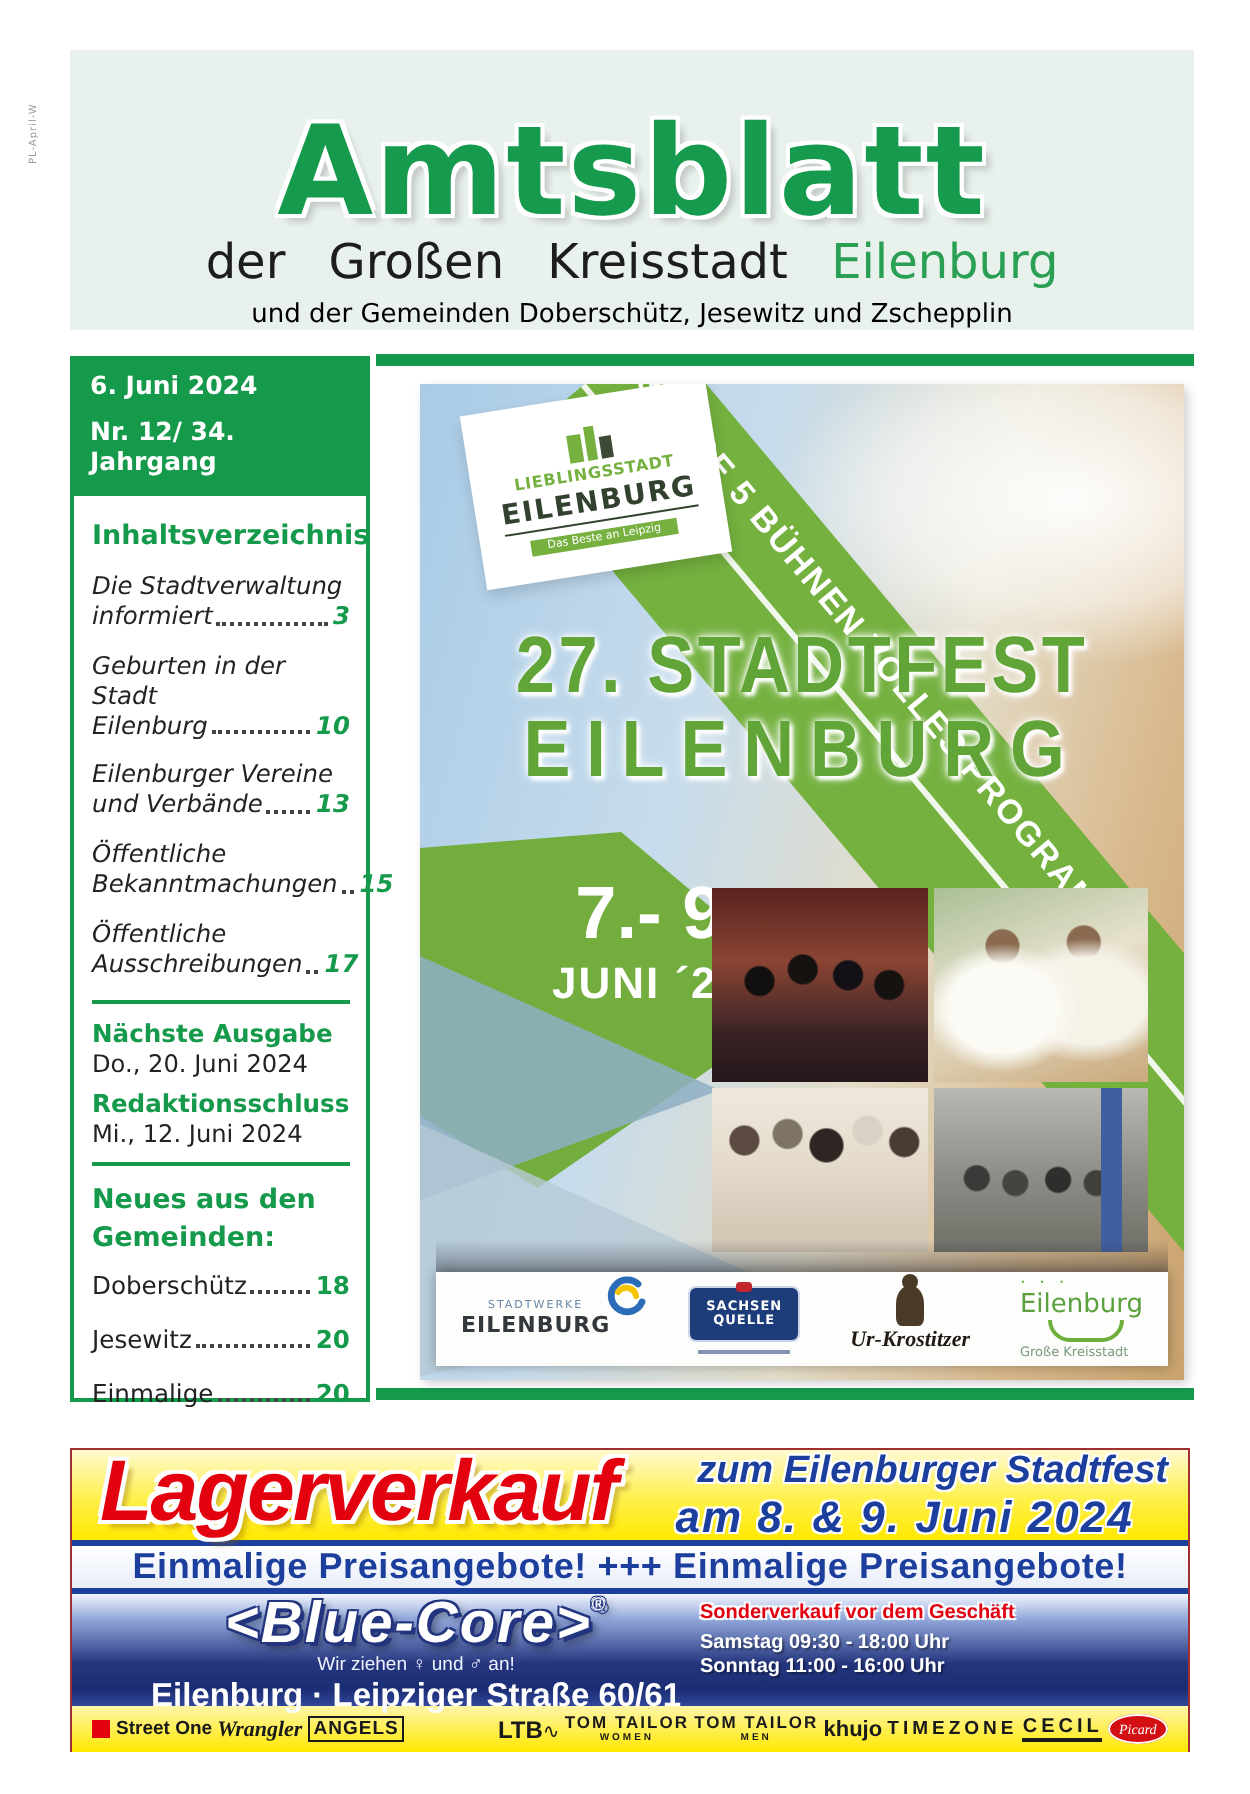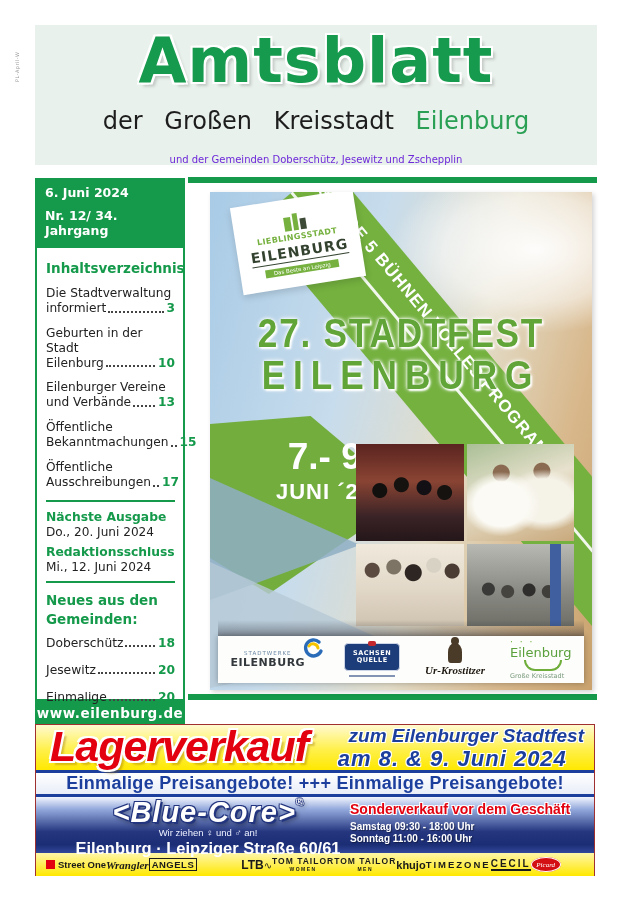"Amtsblatt" .header { justify-content: space-between -> flex-end }
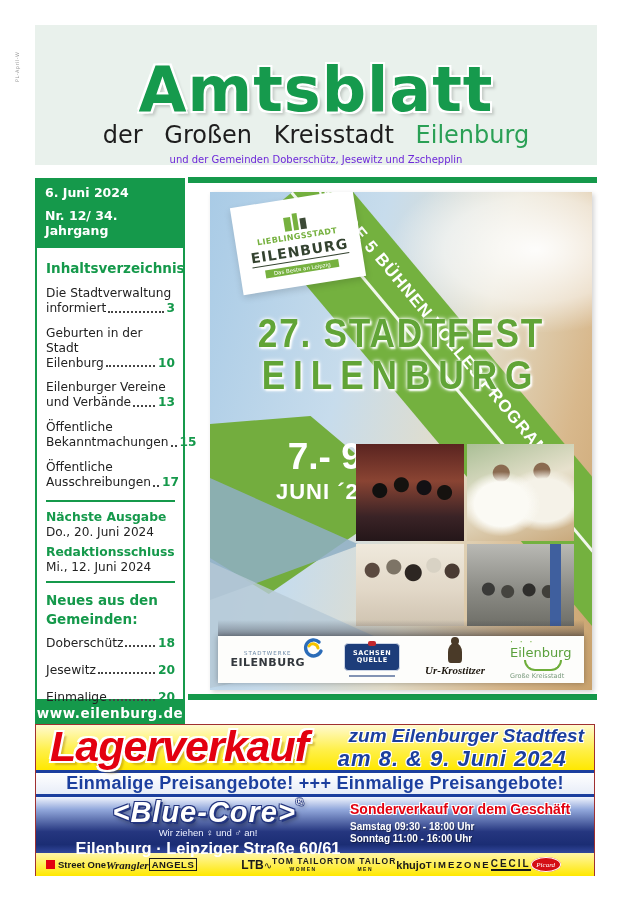"und der Gemeinden Doberschütz, Jesewitz" .hd-sub2 { color: #6d28d9 -> #000000; font-size: 10px -> 13px }
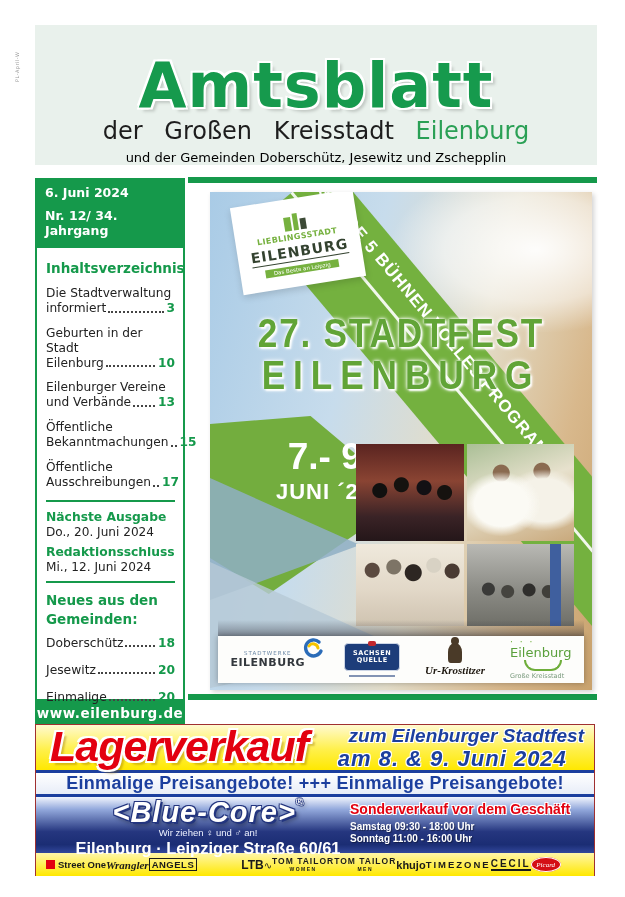"Die Stadtverwaltung" .toc-item { font-style: none -> italic }
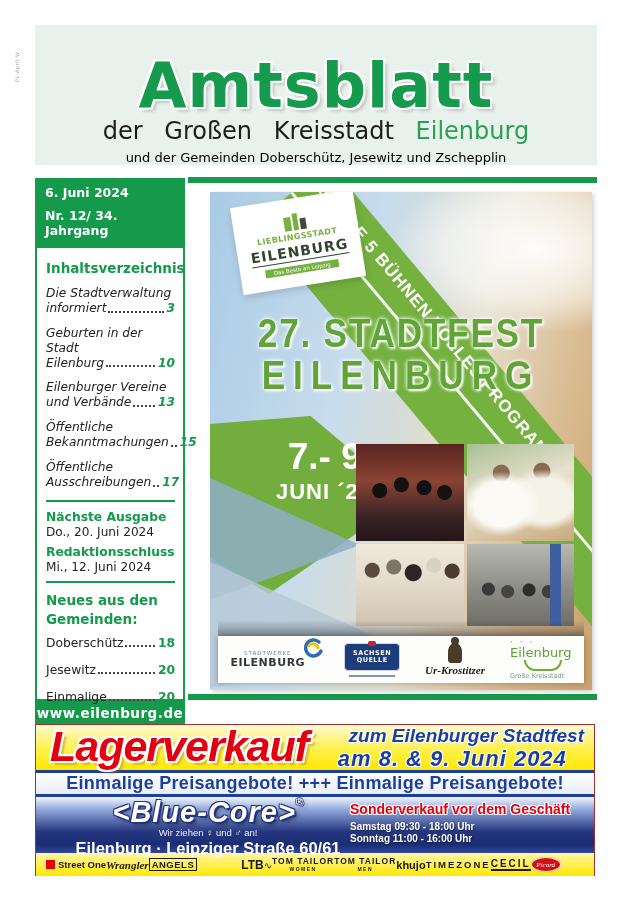"www.eilenburg.de" div.sb-web { html: <div>www.eilenburg.de</div> -> none }
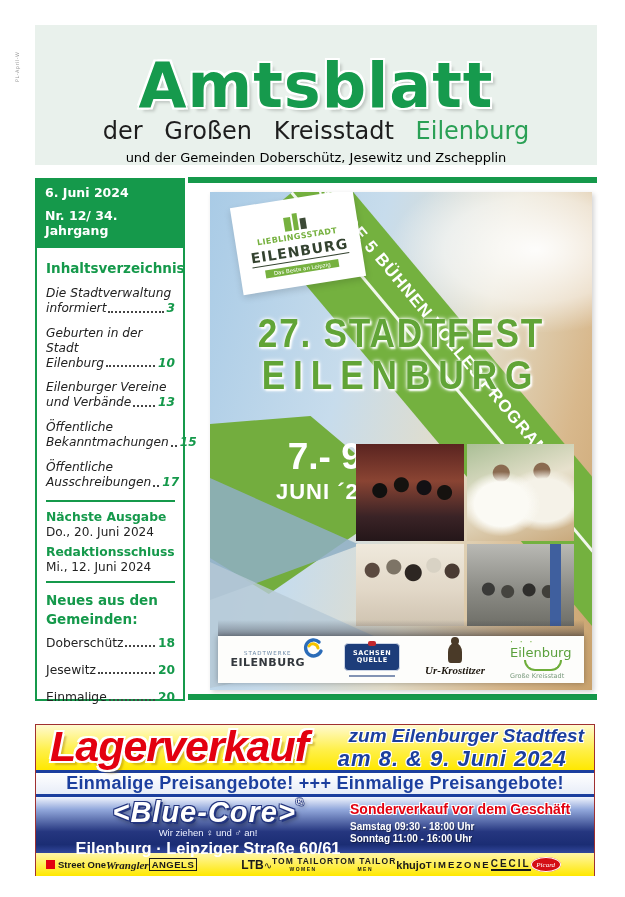"Sonderverkauf vor dem Geschäft" .sr-label { font-size: 14px -> 10px }
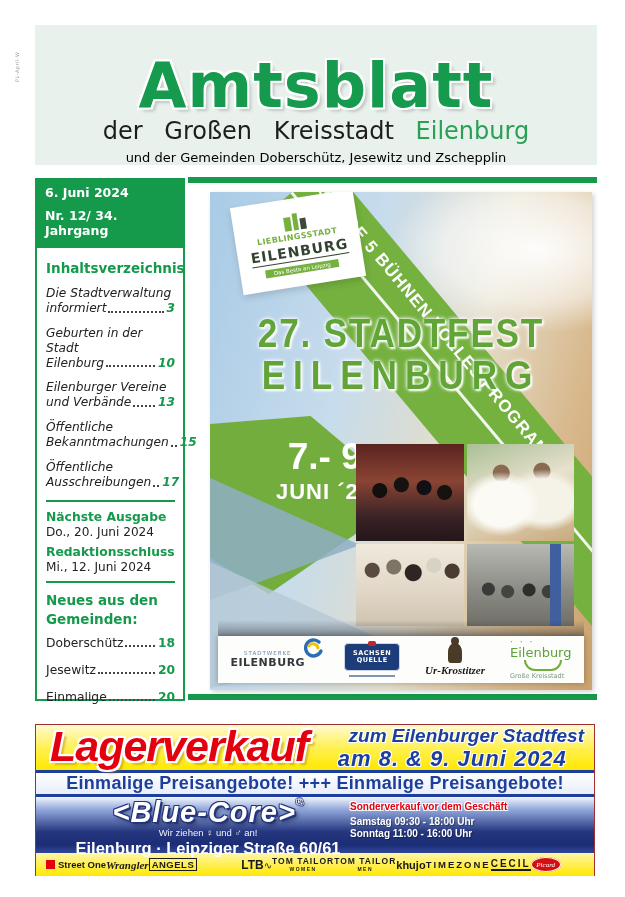"Street One" .ad-brands { justify-content: none -> space-between }
